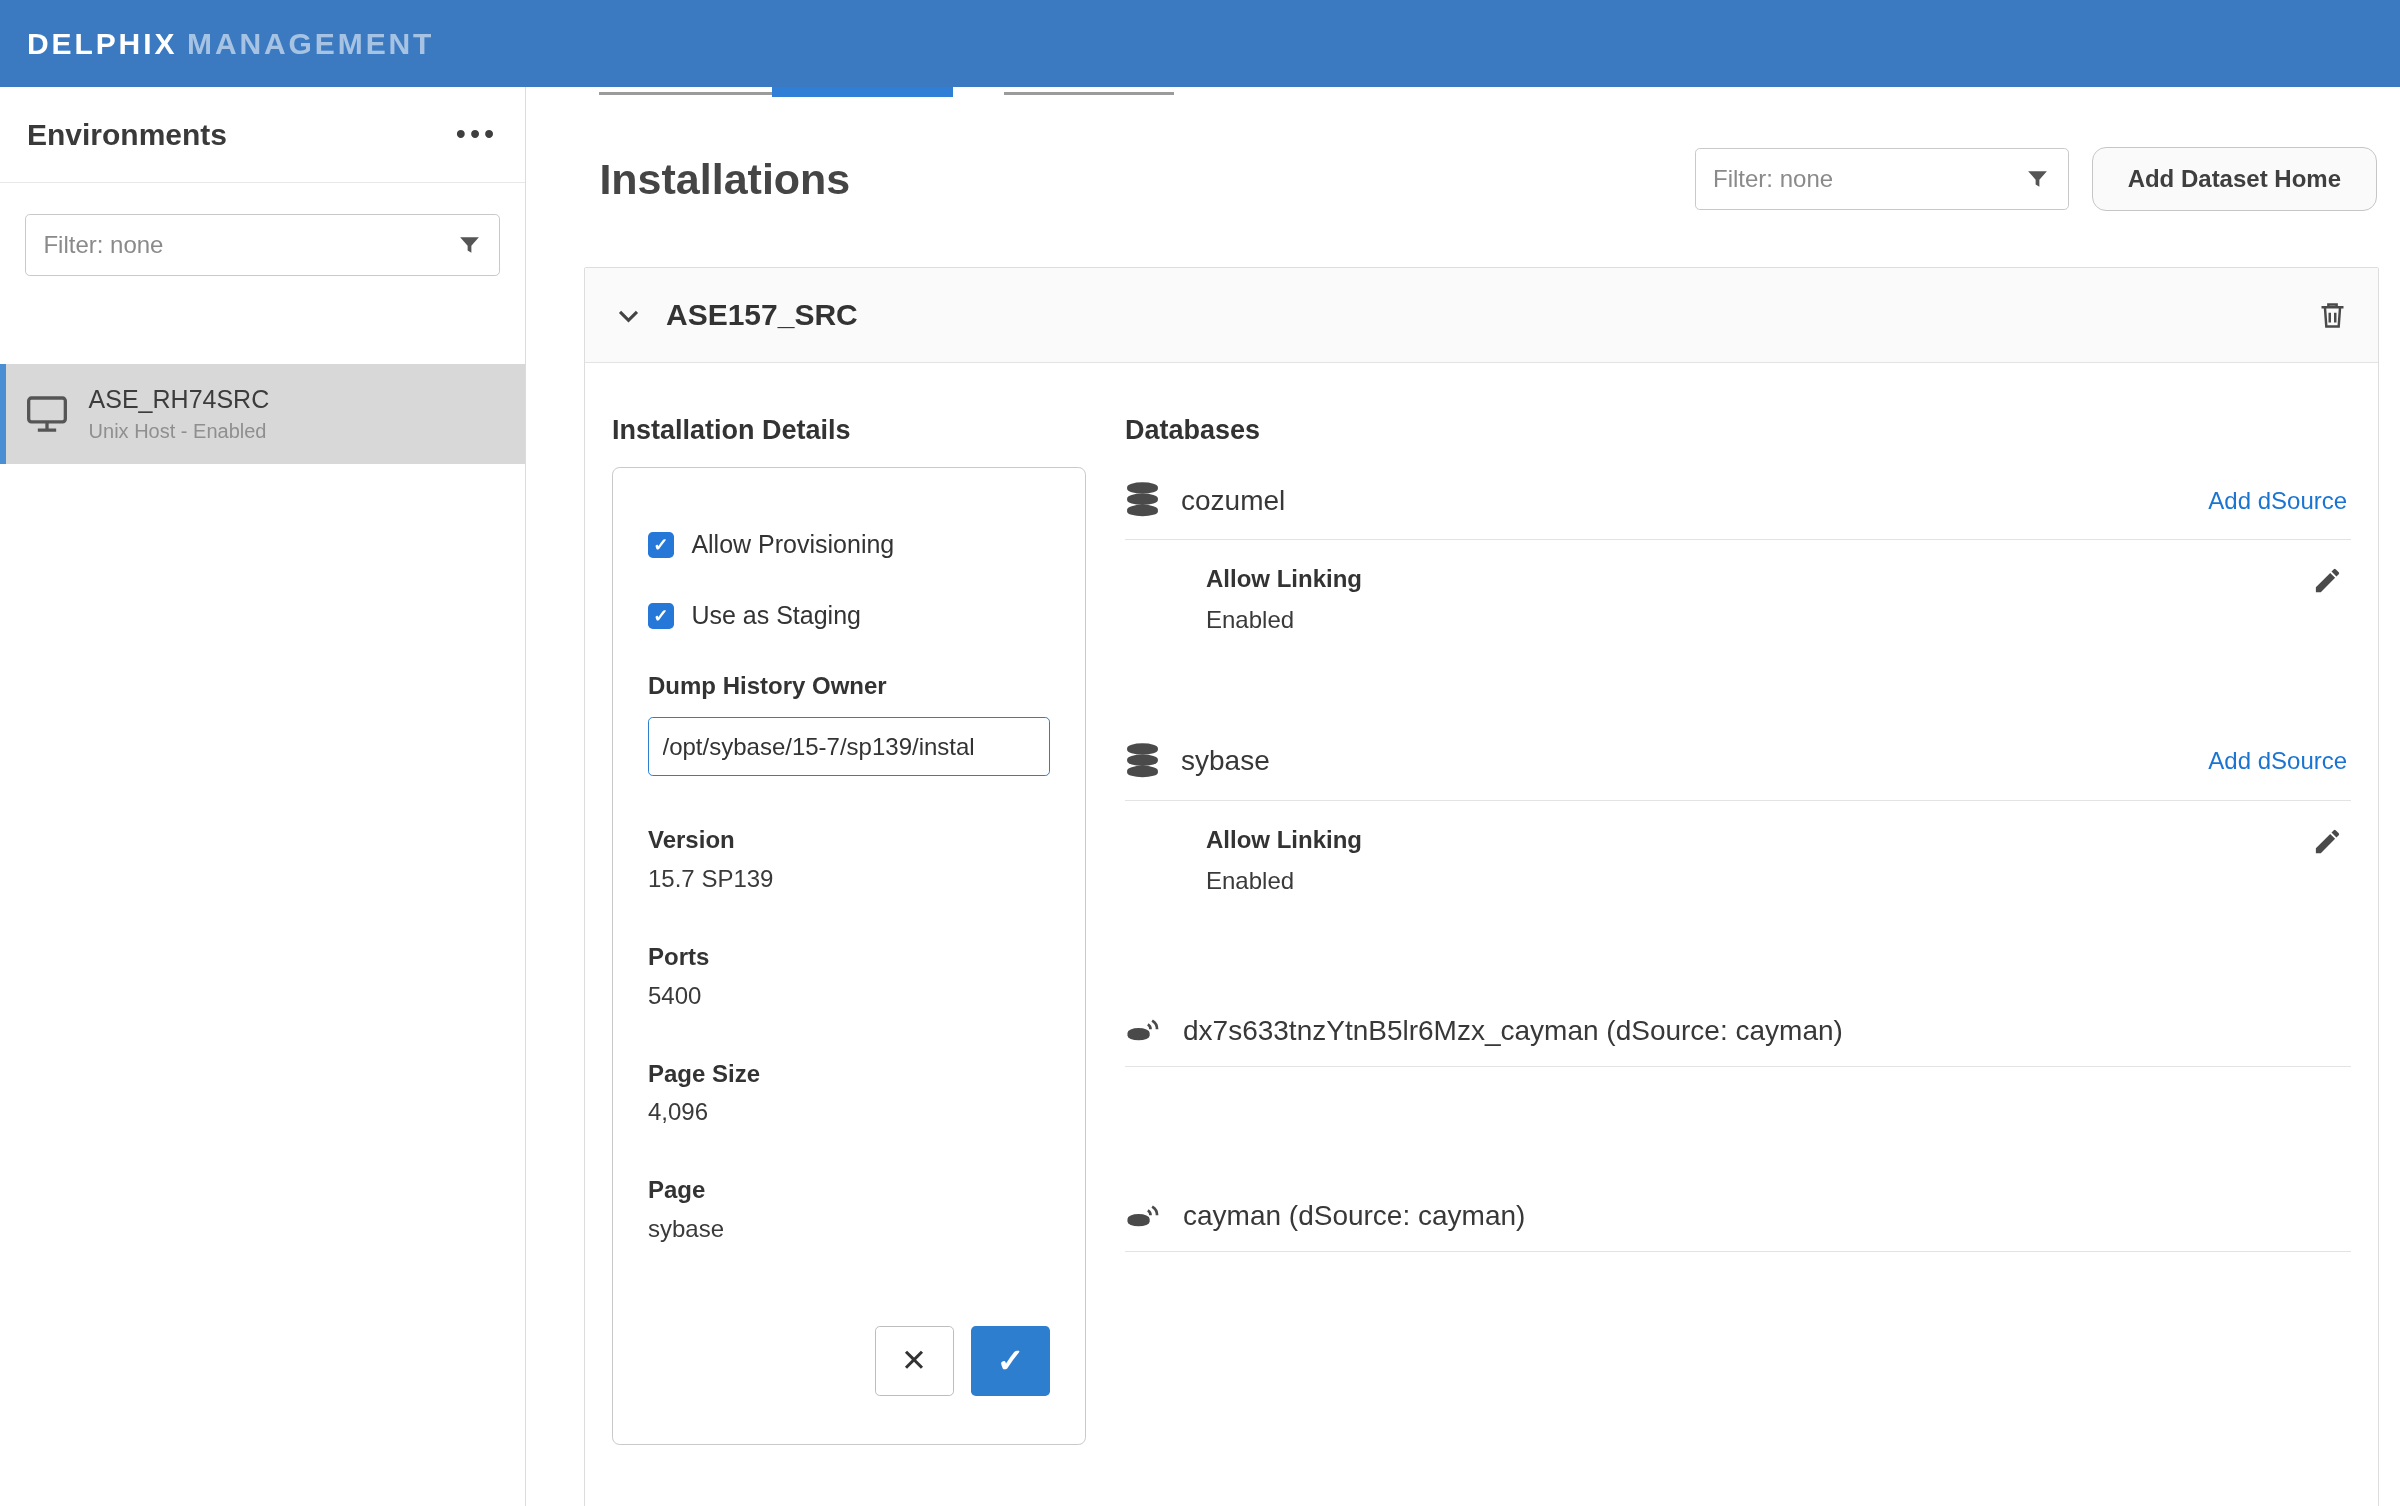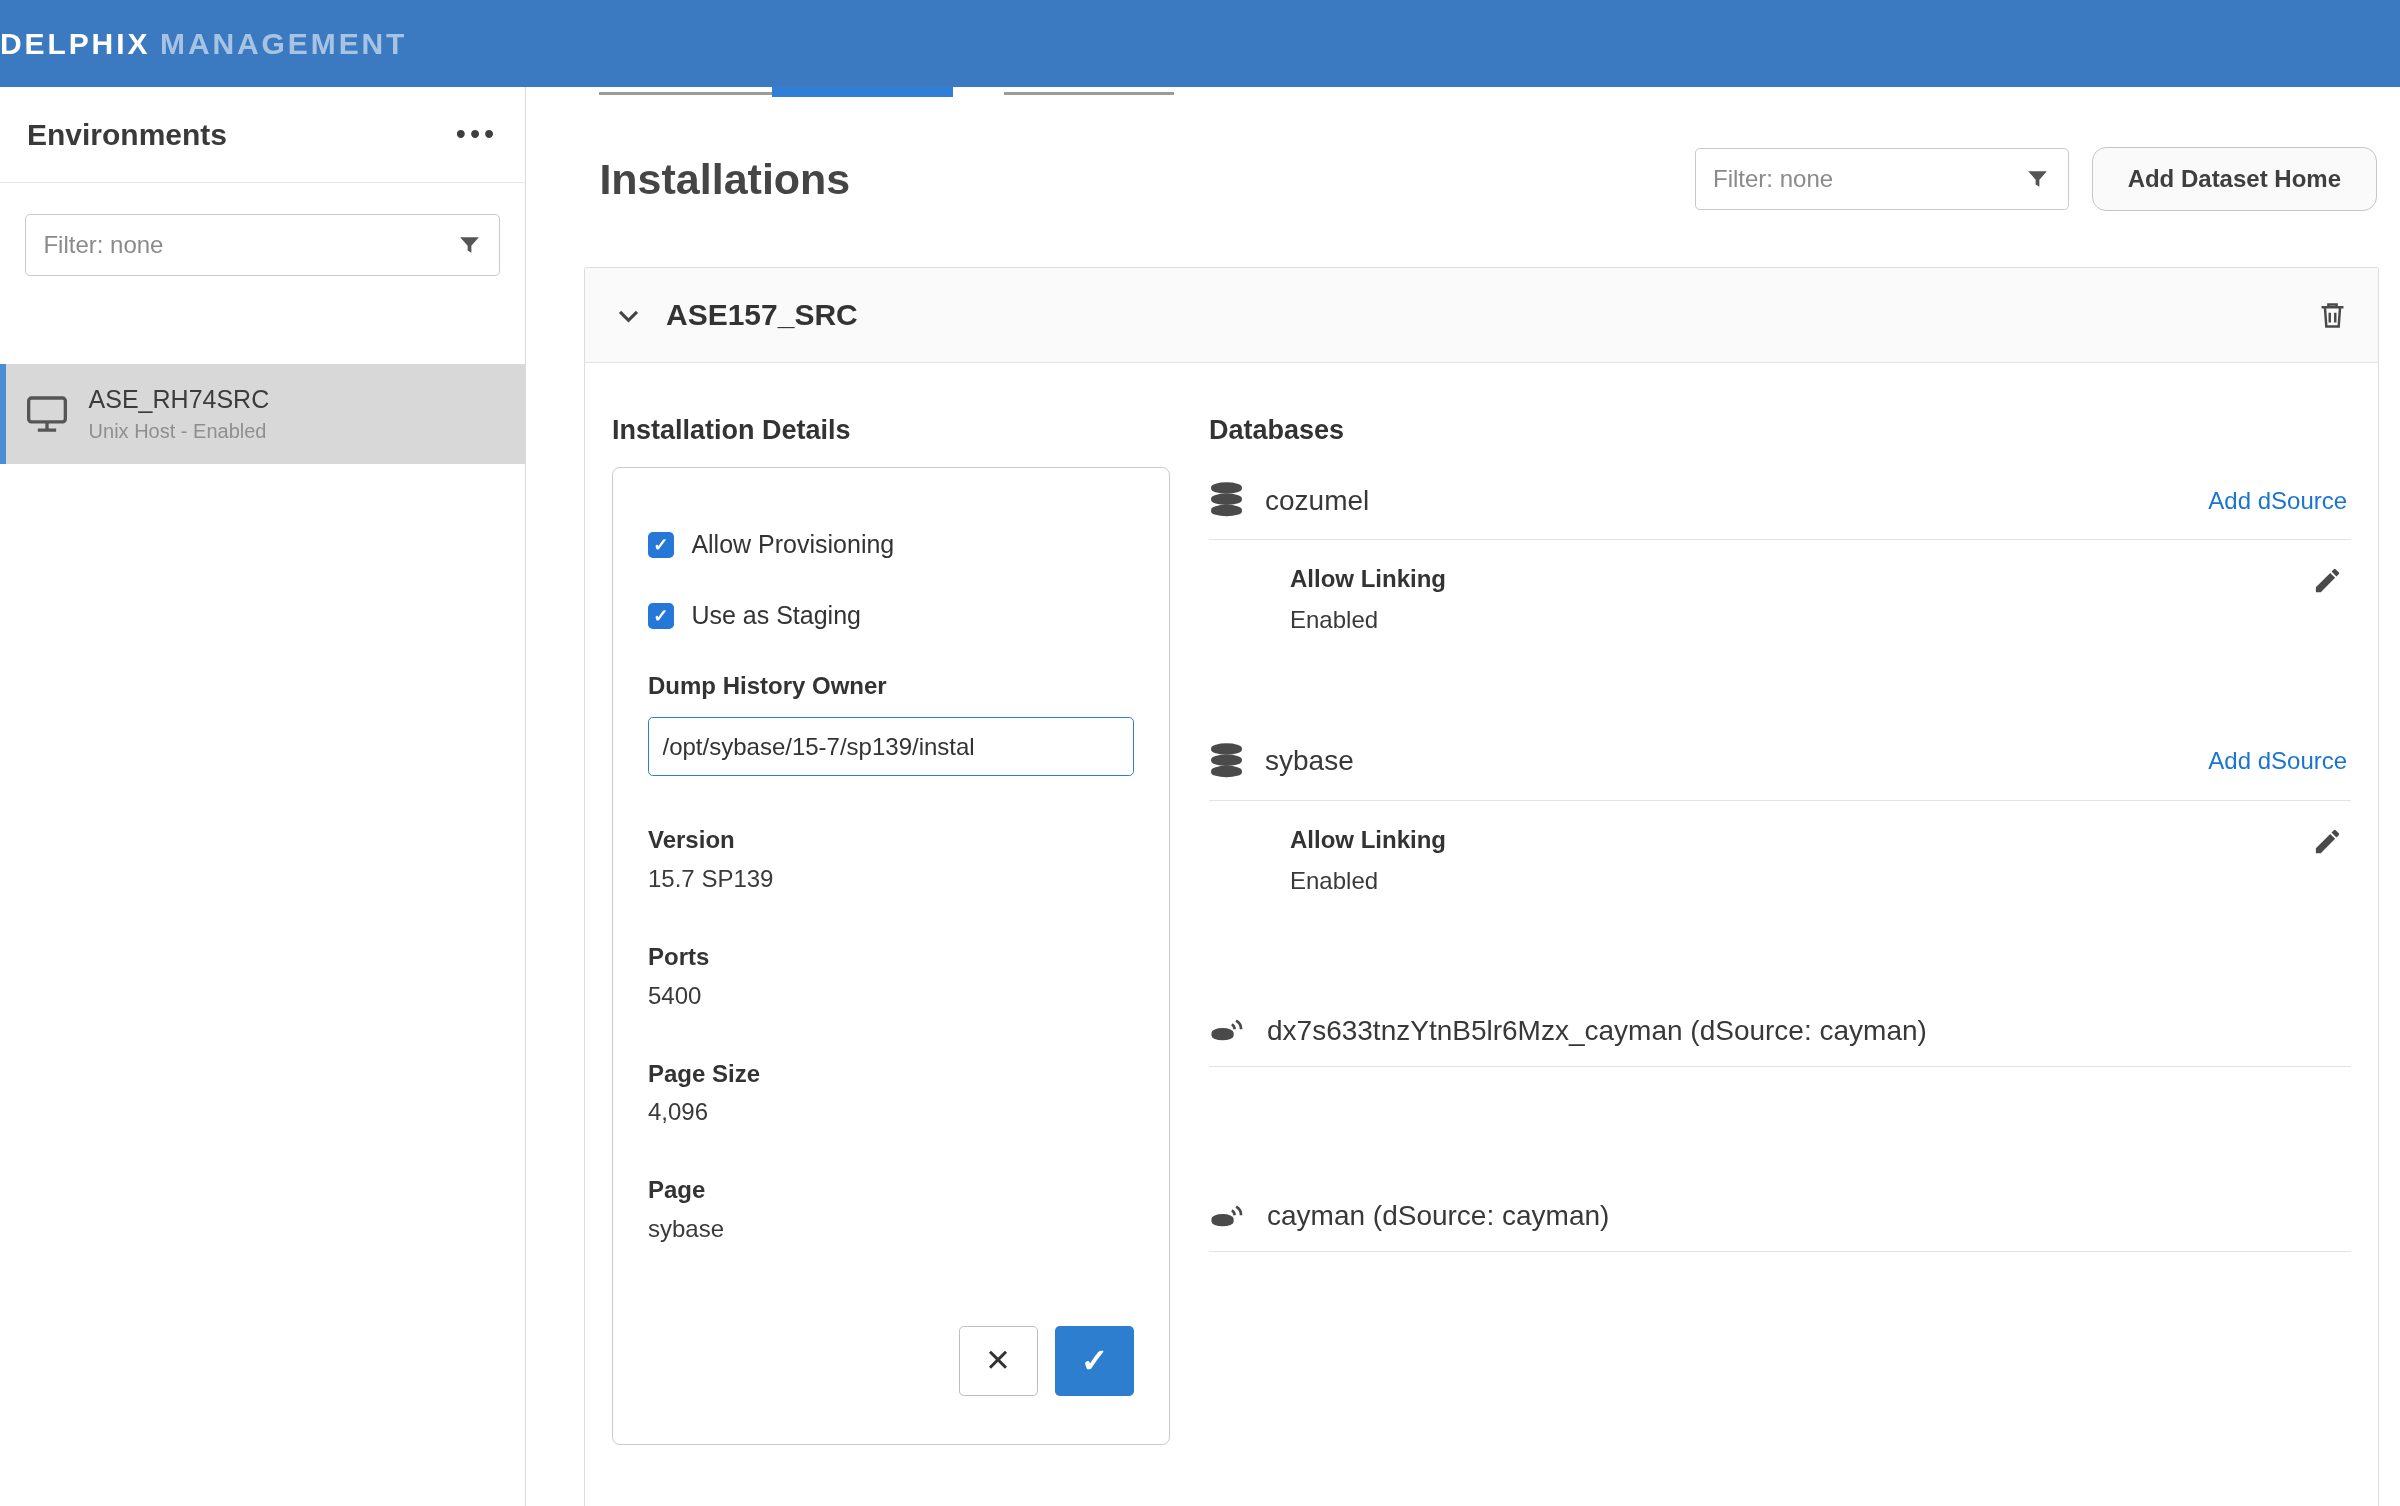"DELPHIX MANAGEMENT" .logo { margin-left: none -> 27px }
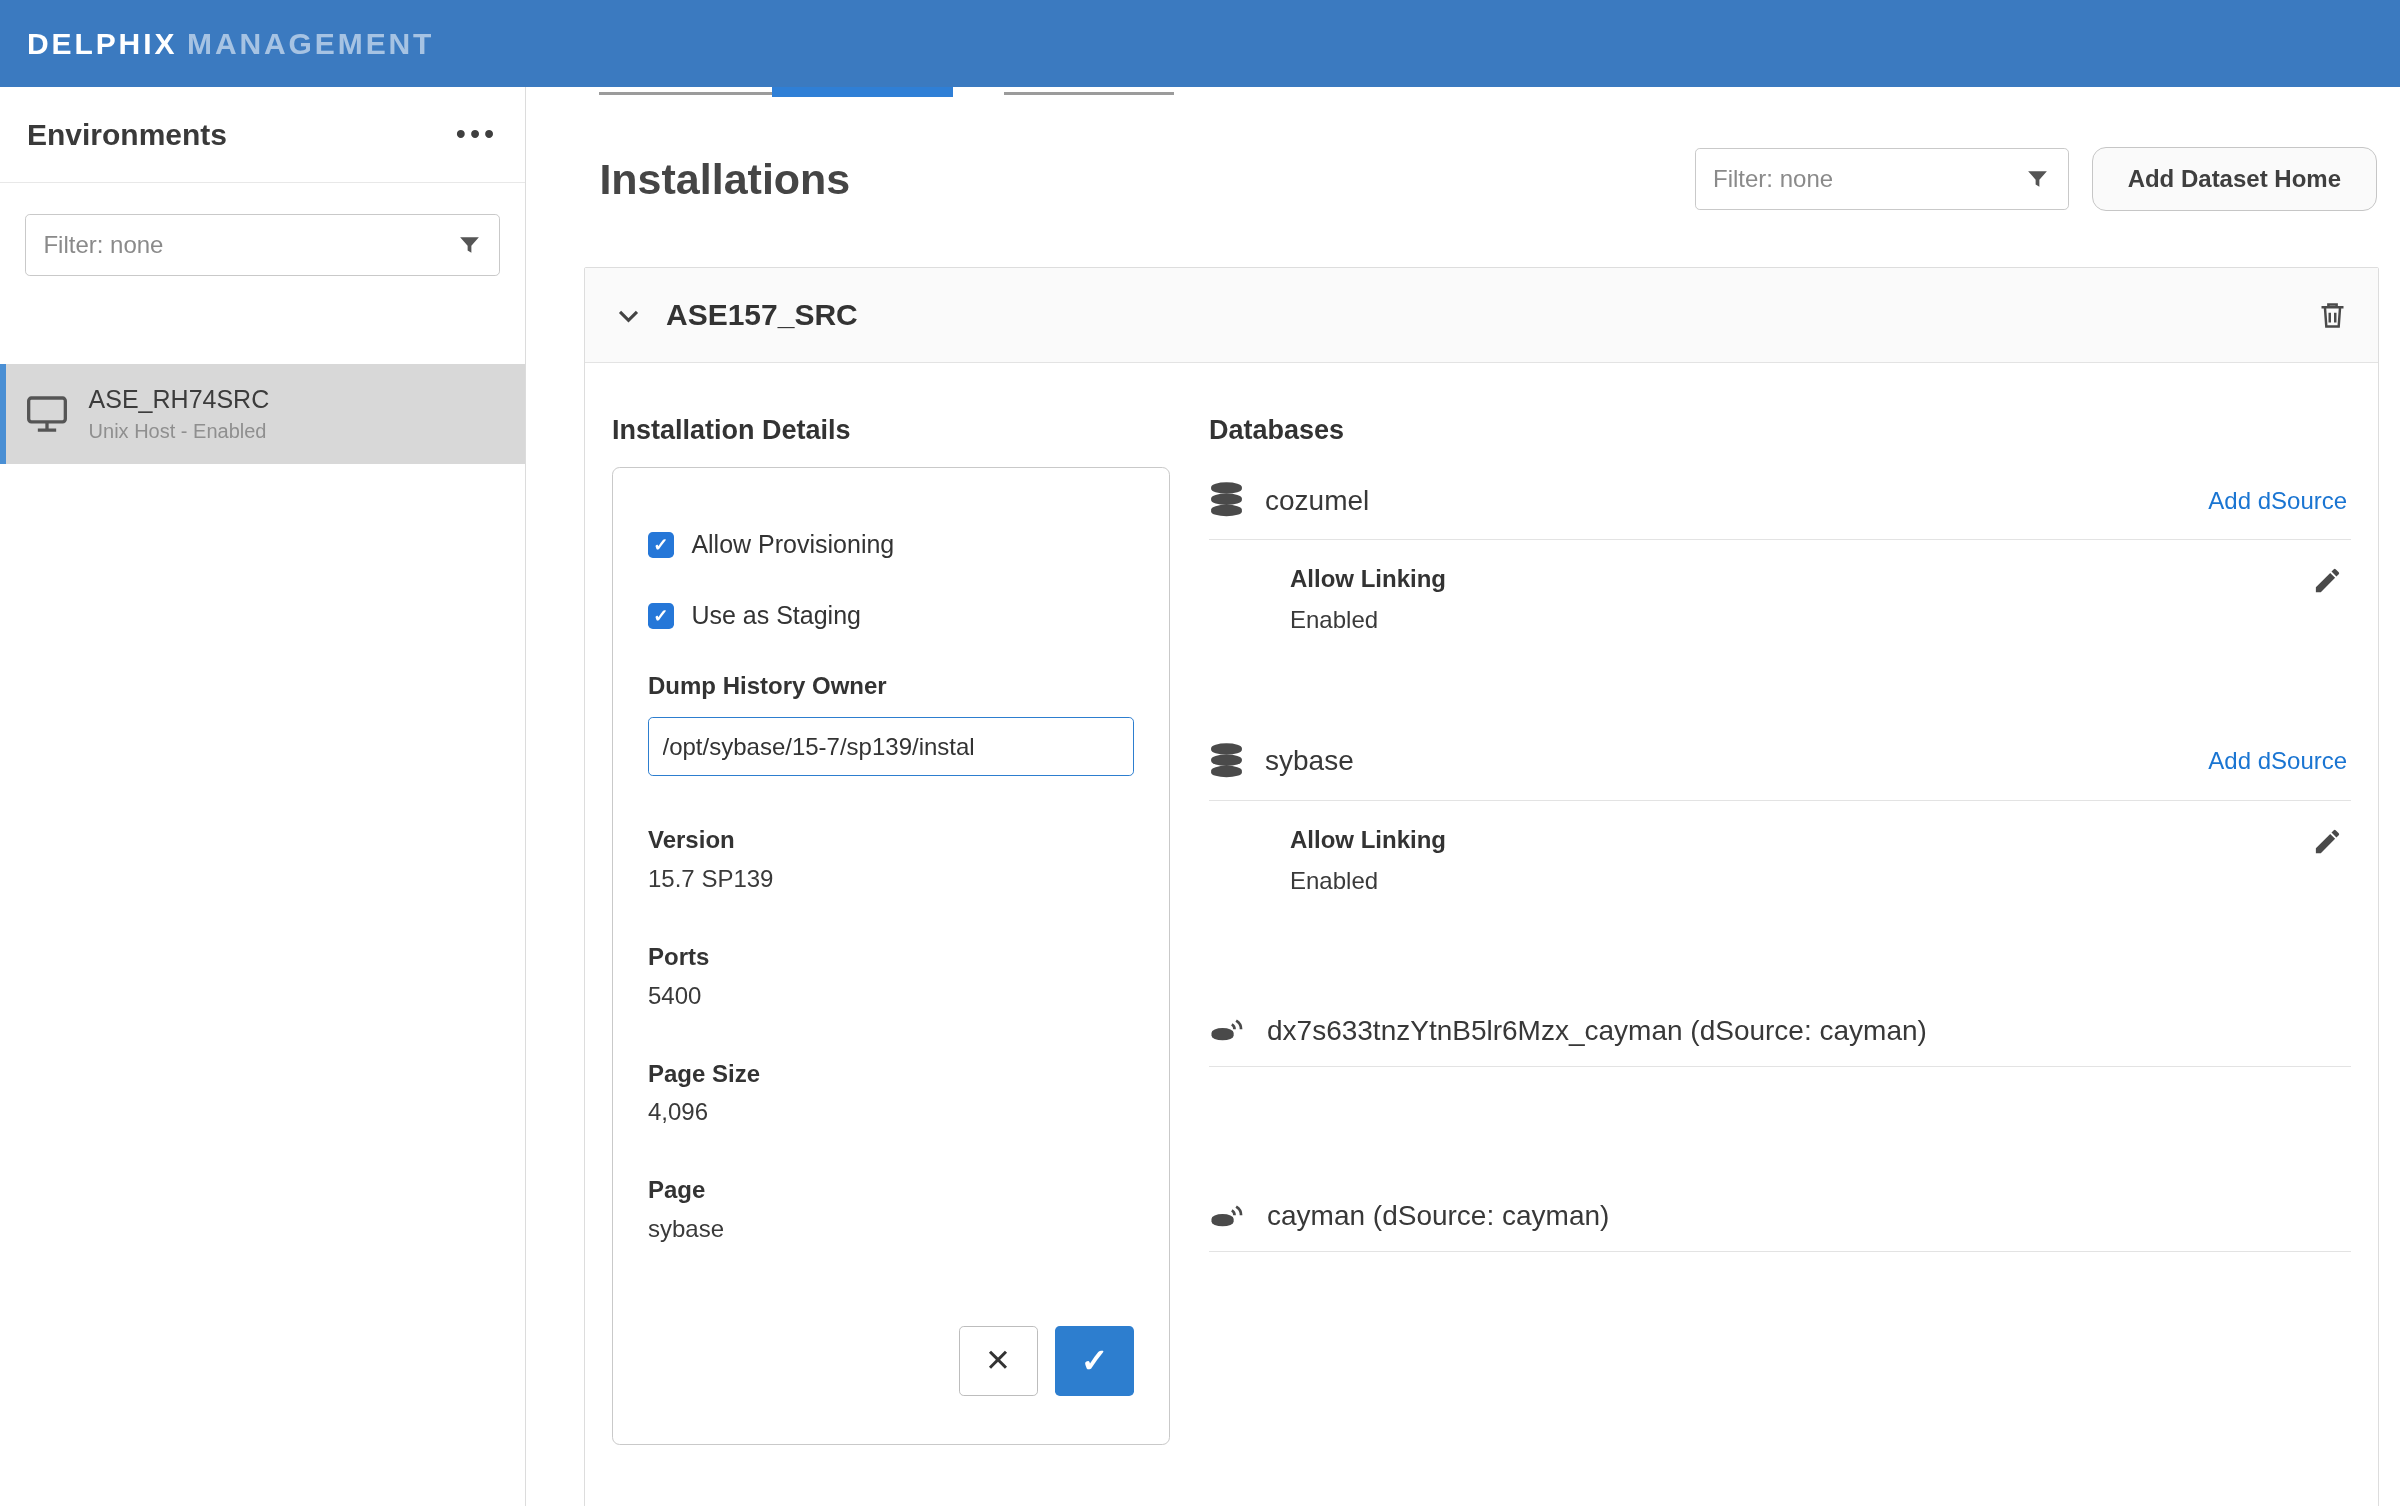"Installation Details" .left-col { width: 558px -> 474px }
